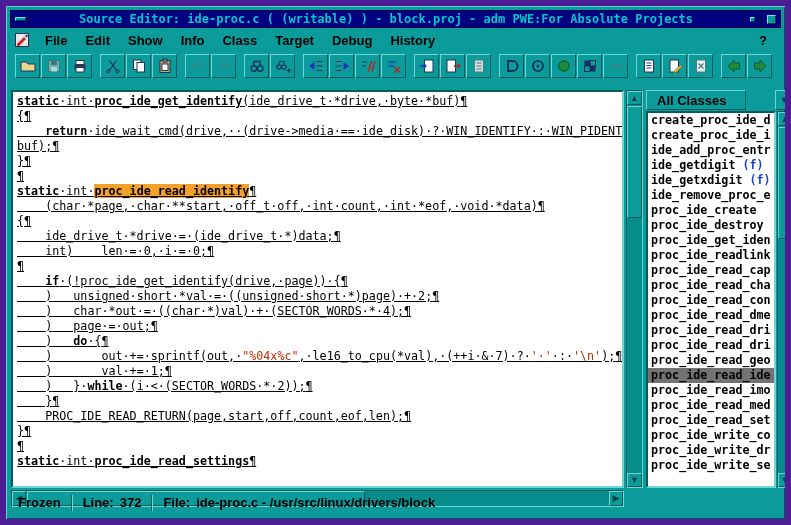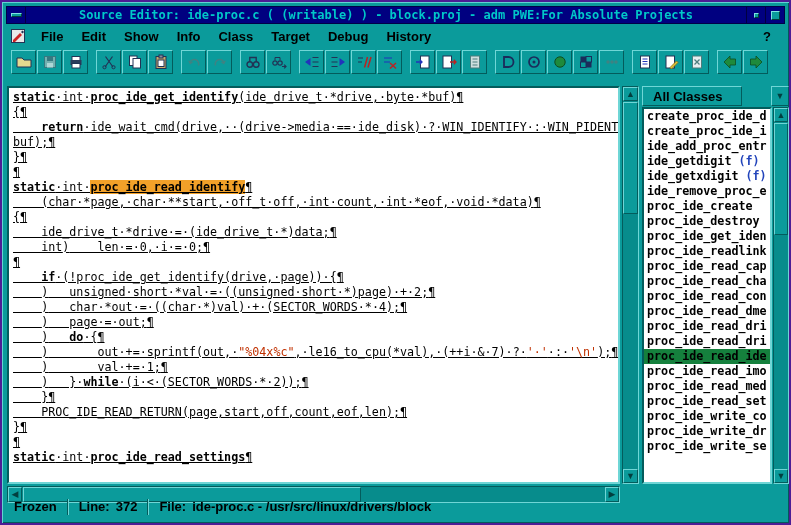"Source Editor: ide-proc.c ( (writable)" .window { border: 2px solid #4c1d95 -> 6px solid #4c1d95 }
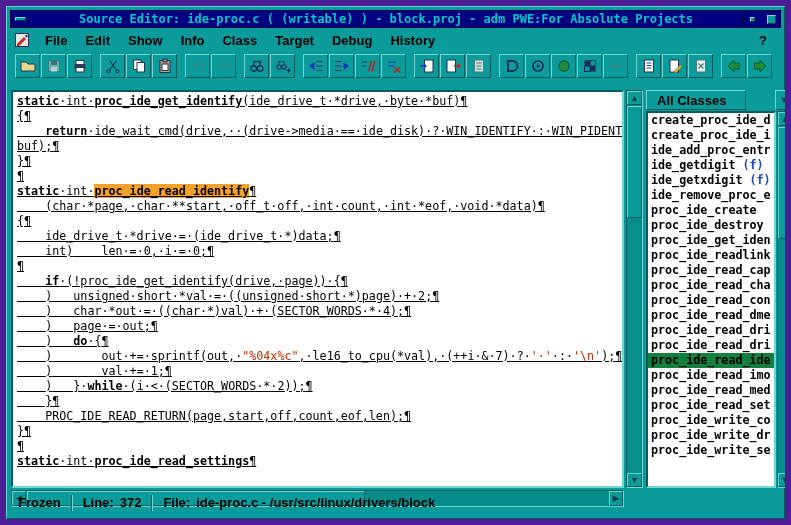"proc_ide_read_geo" div.crow { html: none -> <div><span>proc_ide_read_geo</span></div> }
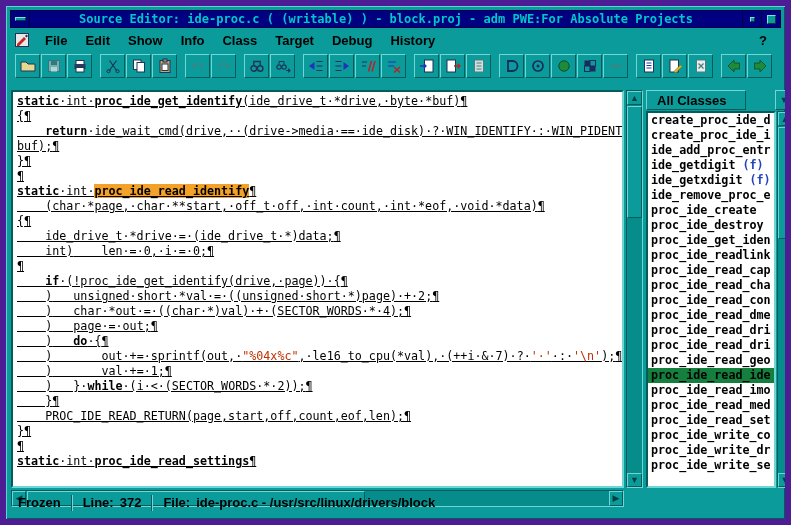"proc_ide_read_ide" .crow.sel { background: #15803d -> #737373 }
